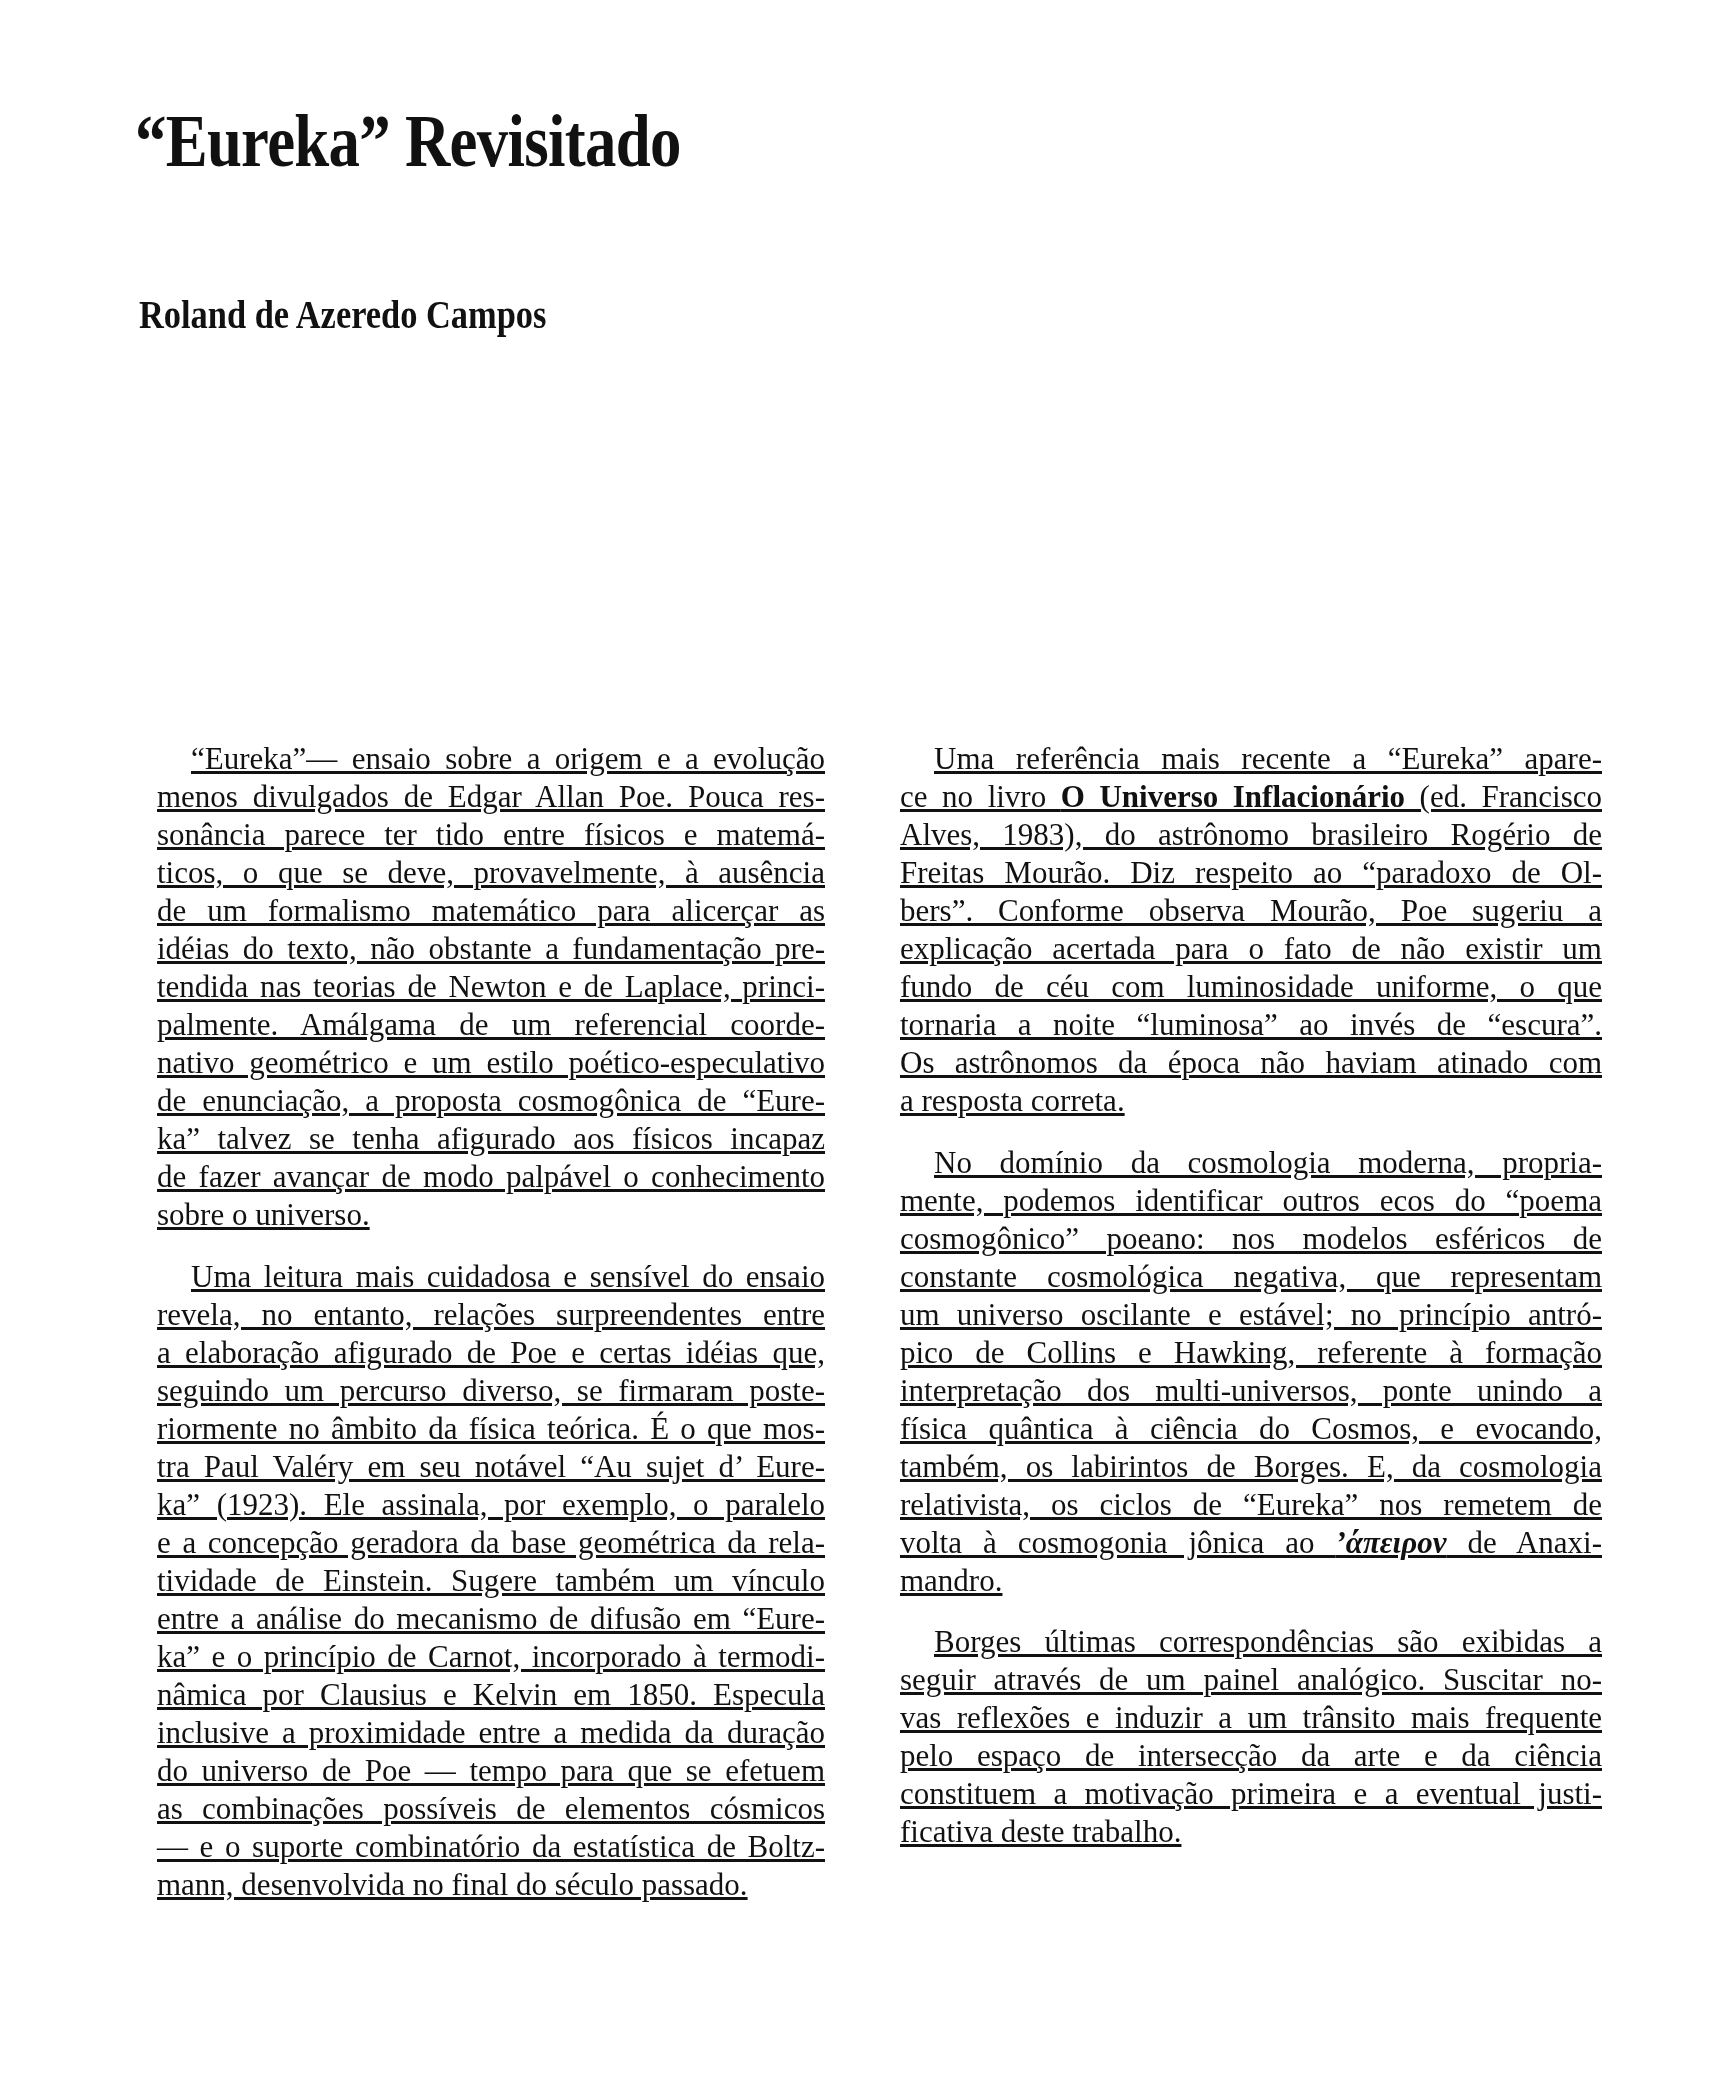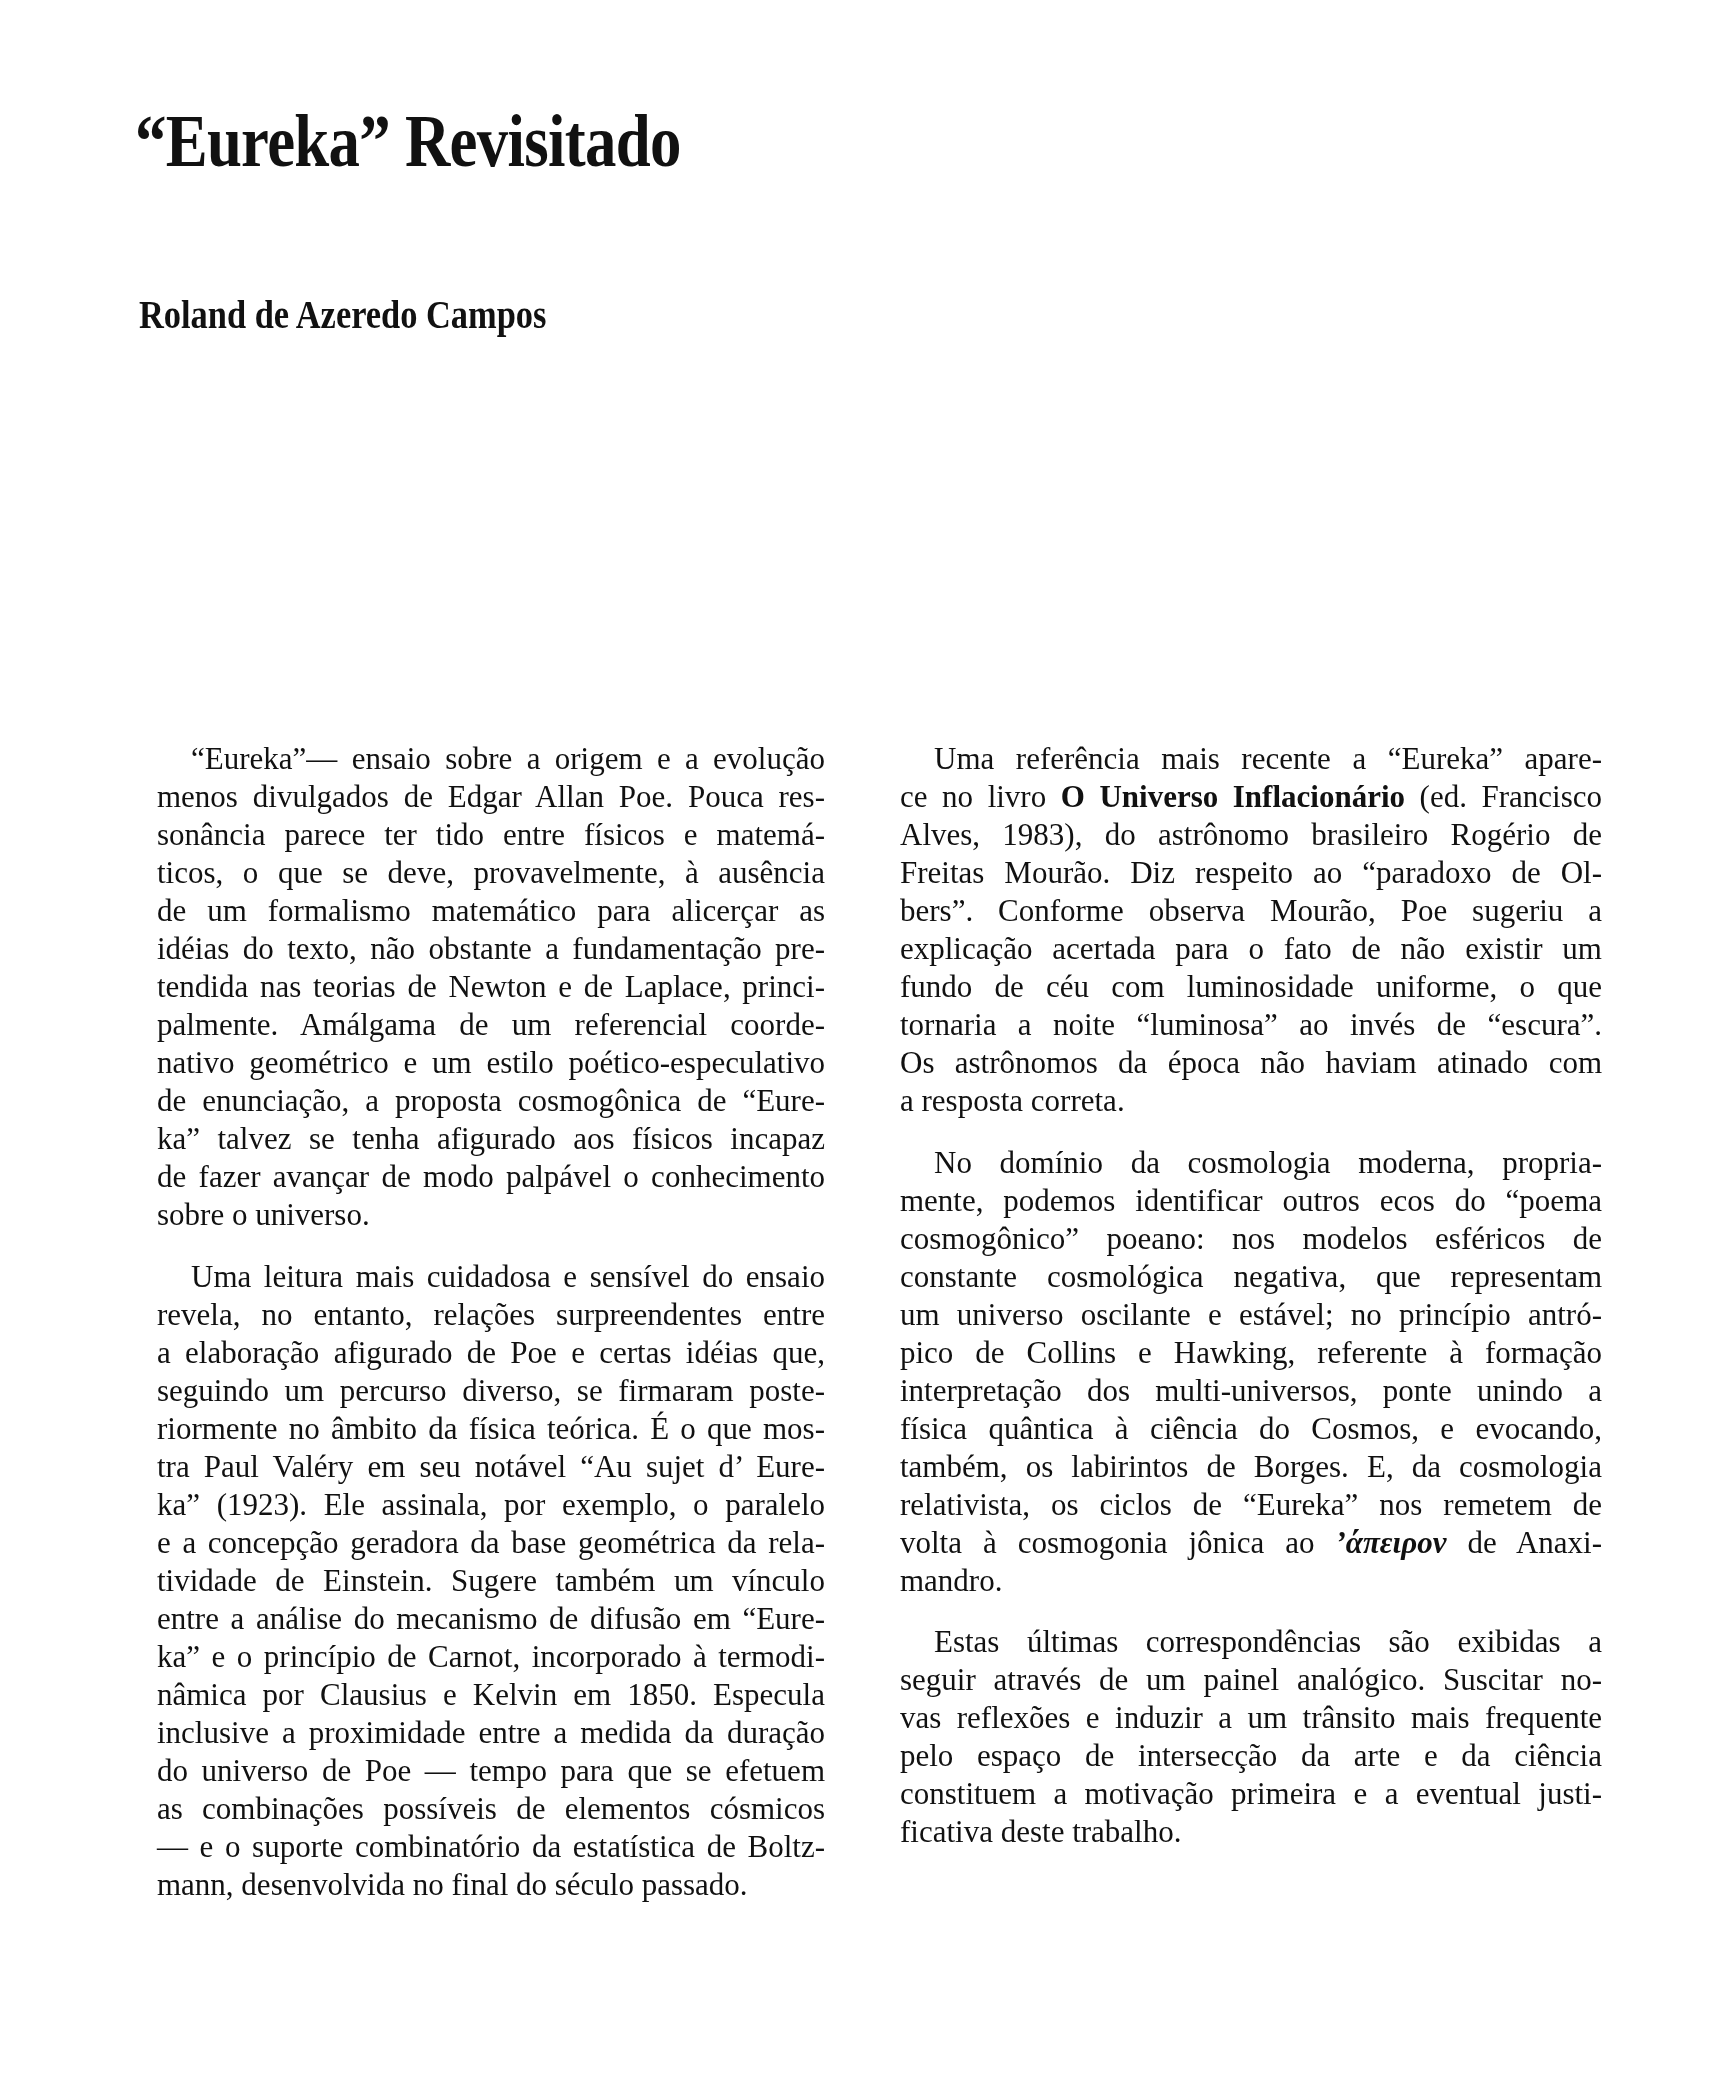"“Eureka”— ensaio sobre a origem" .para { text-decoration: none -> underline }
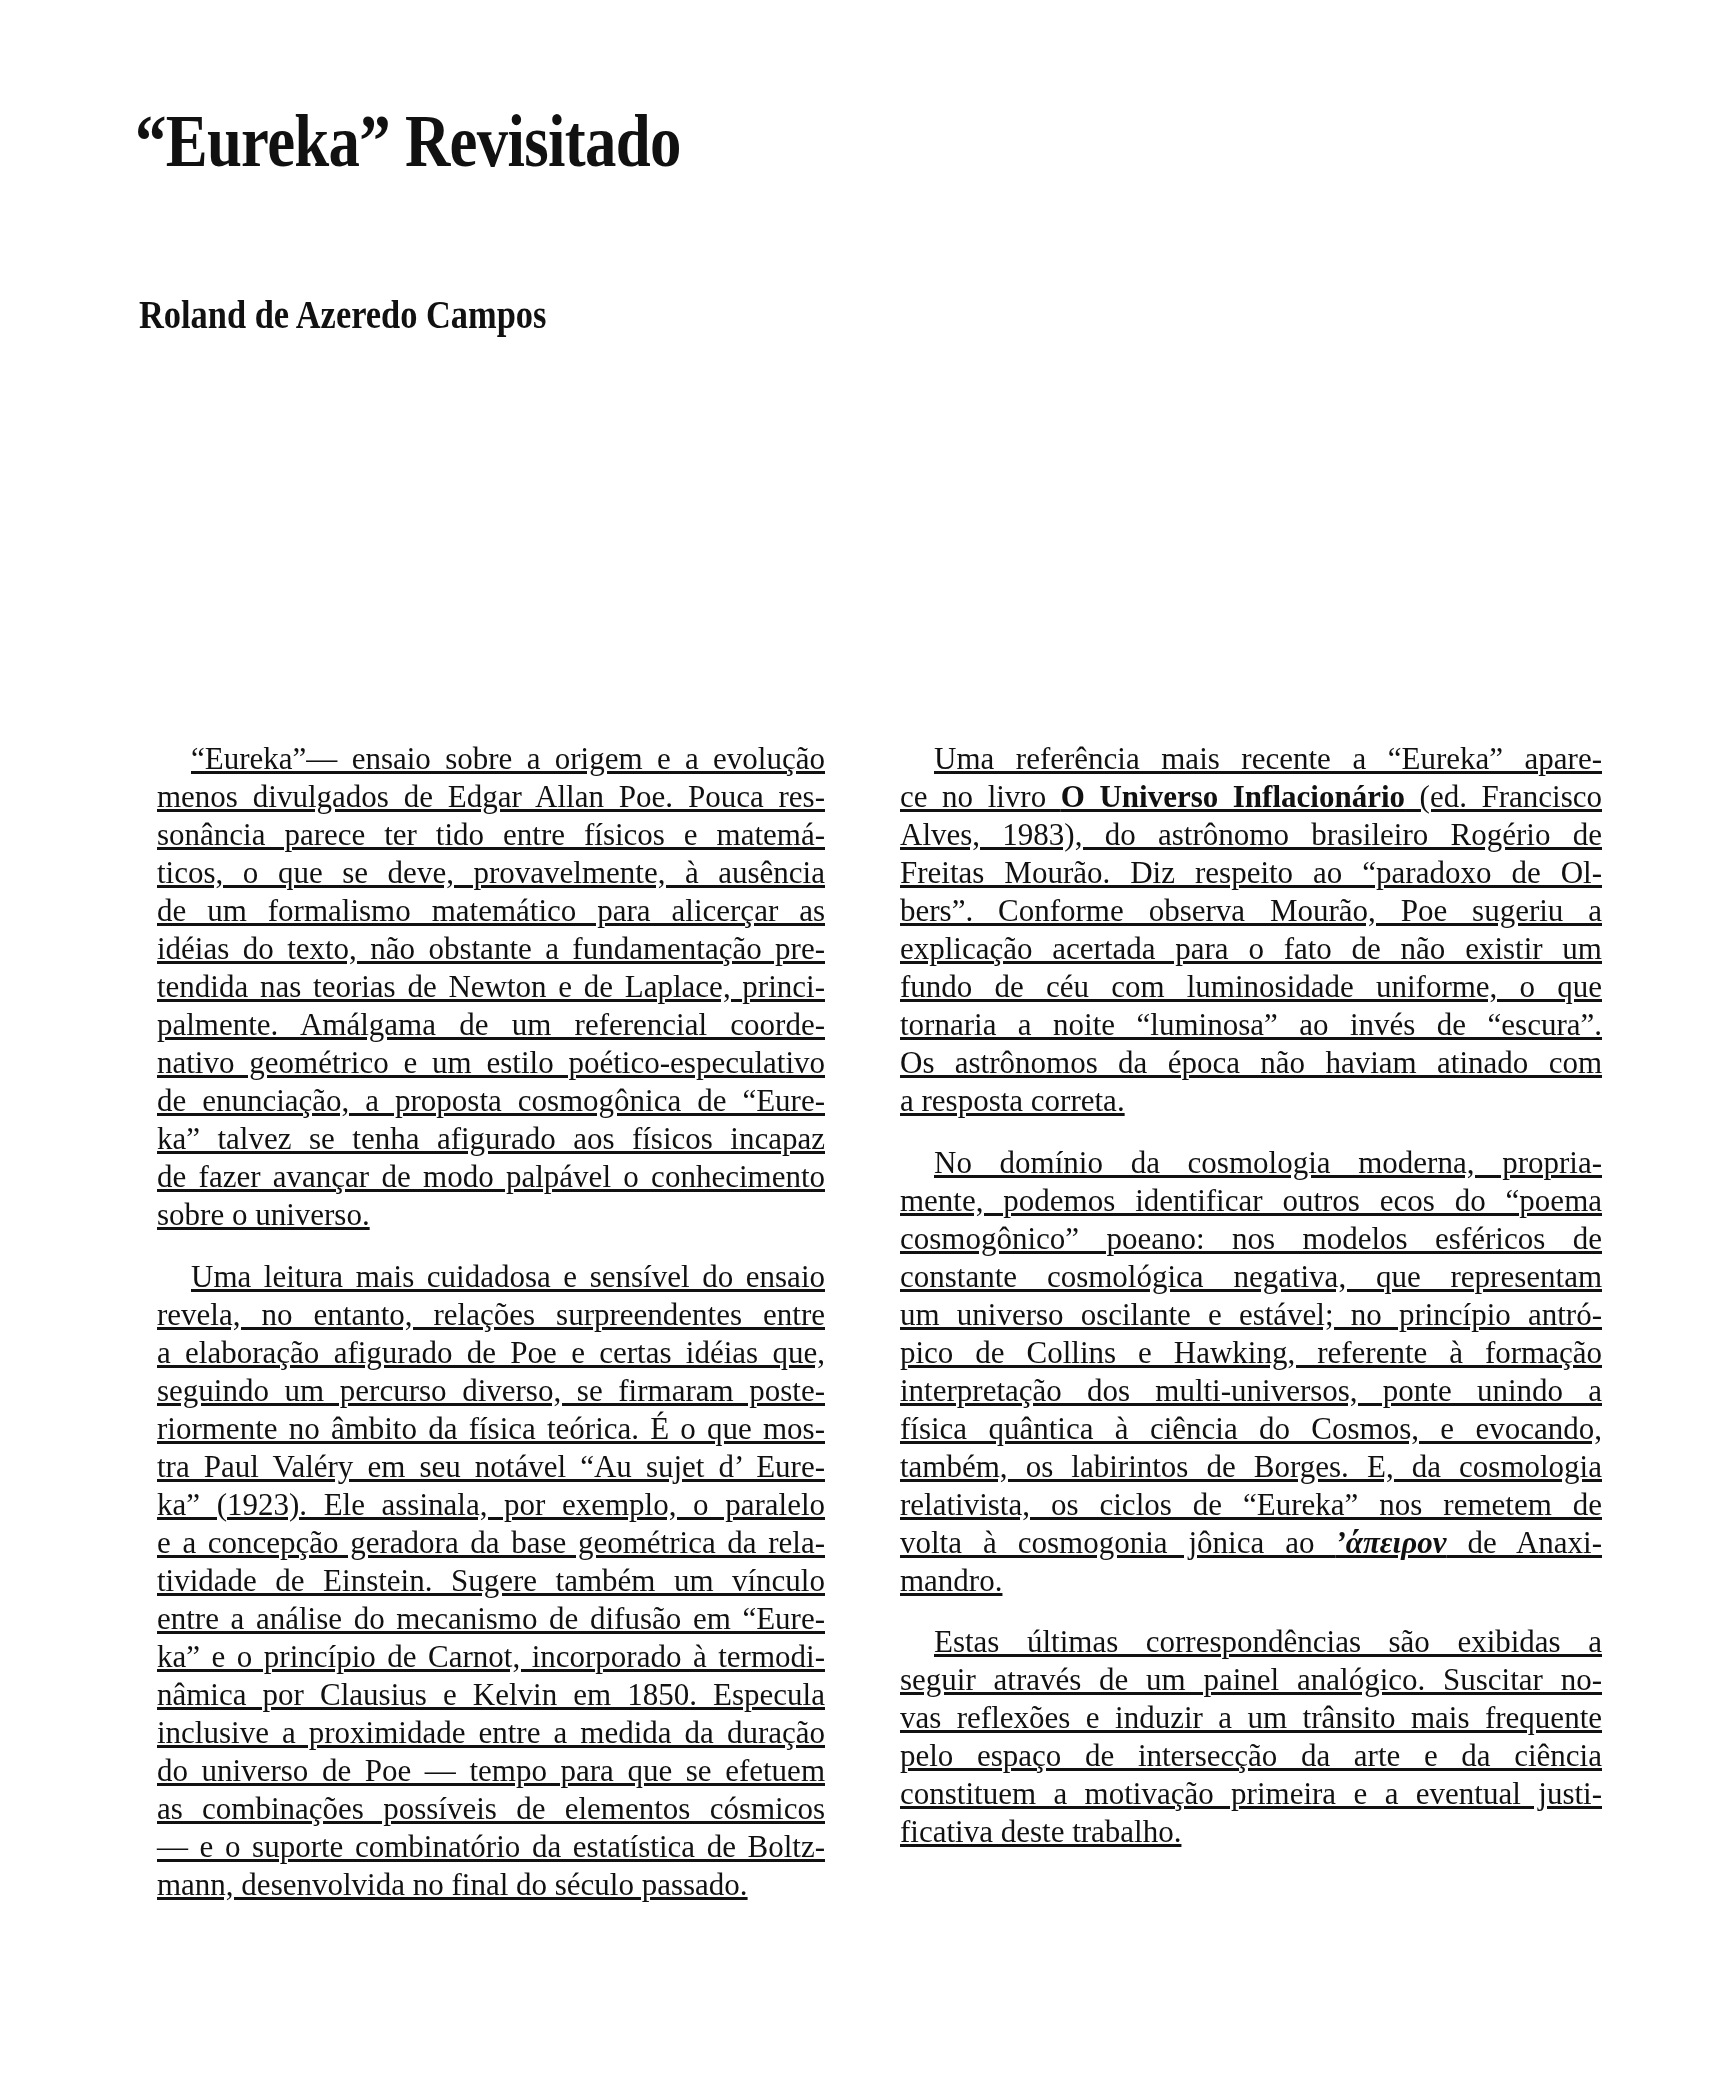"Estas últimas correspondências são" span.line { text: Estas -> Borges }
